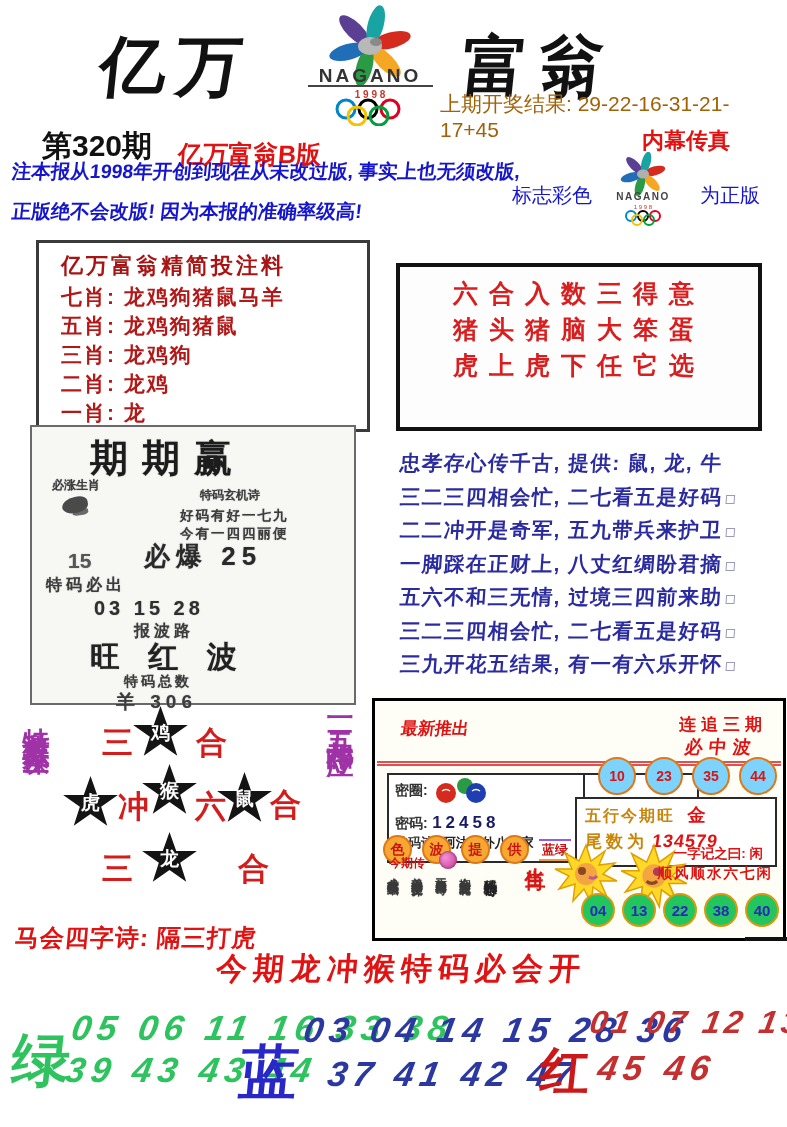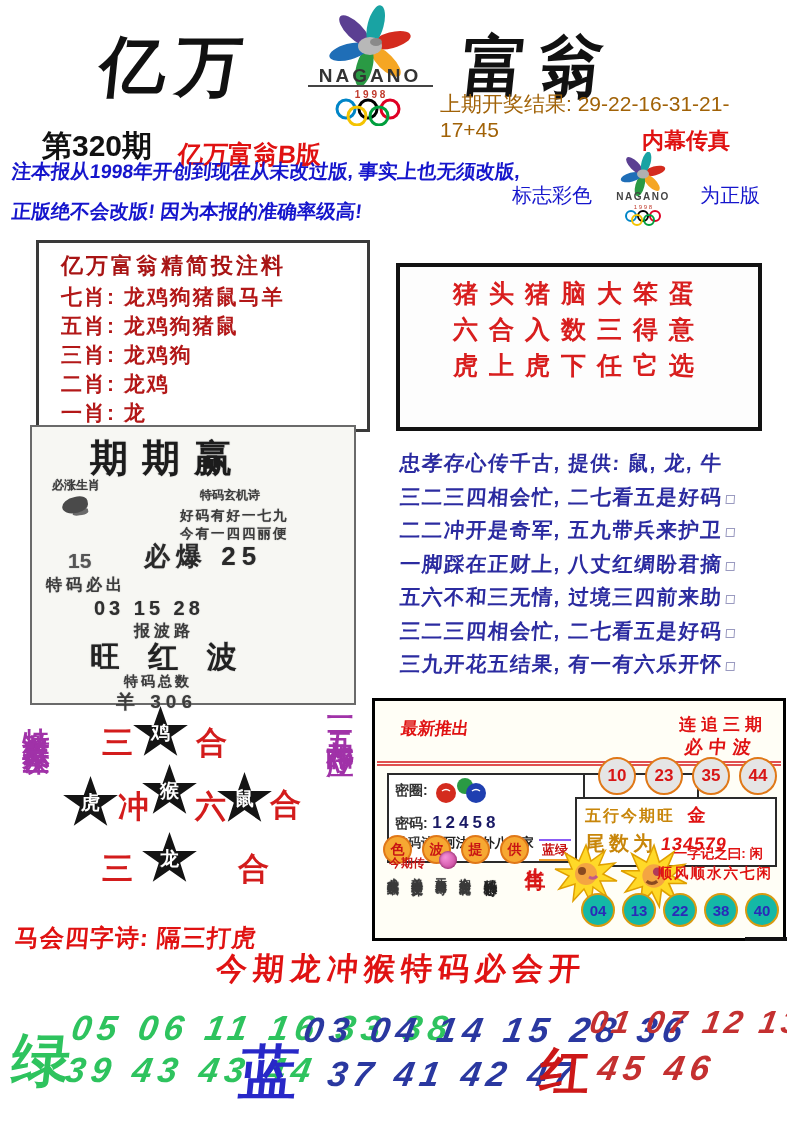"猪头猪脑大笨蛋" div.poem-line { order: before "六合入数三得意" -> after "六合入数三得意" }
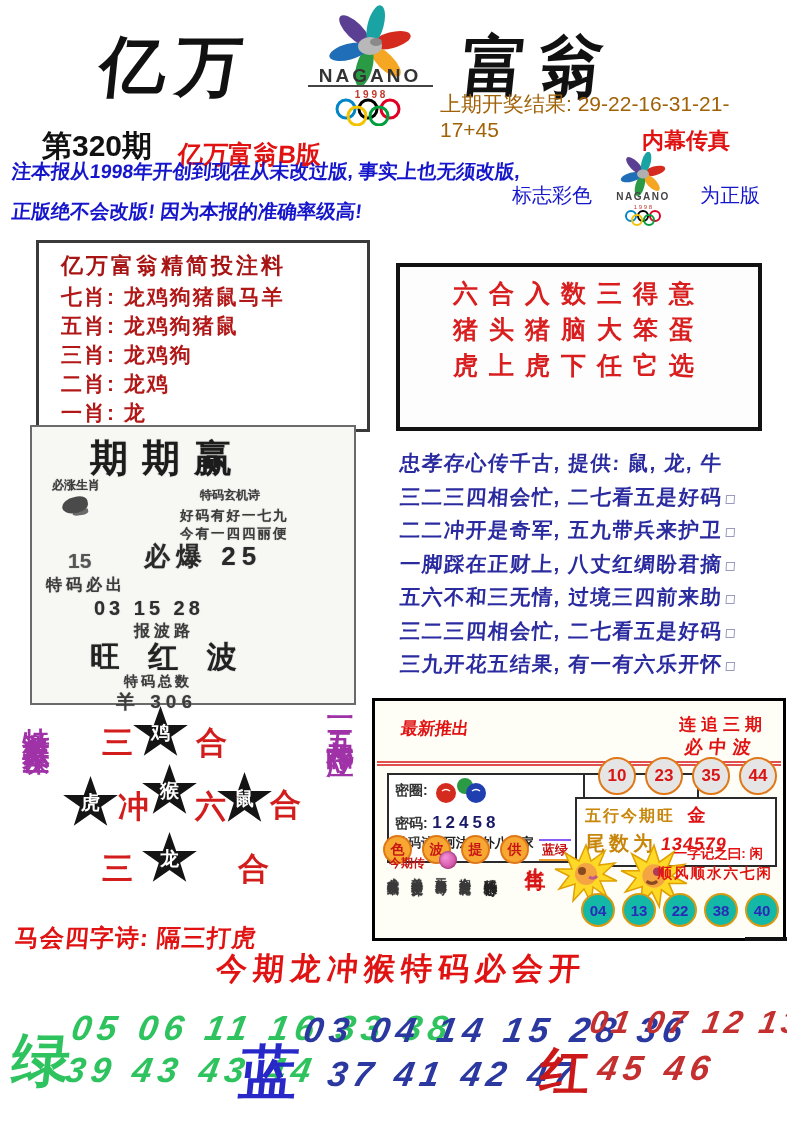"10" .circle-orange { background: #e5e5e5 -> #7dd3fc; font-size: 17px -> 14px }
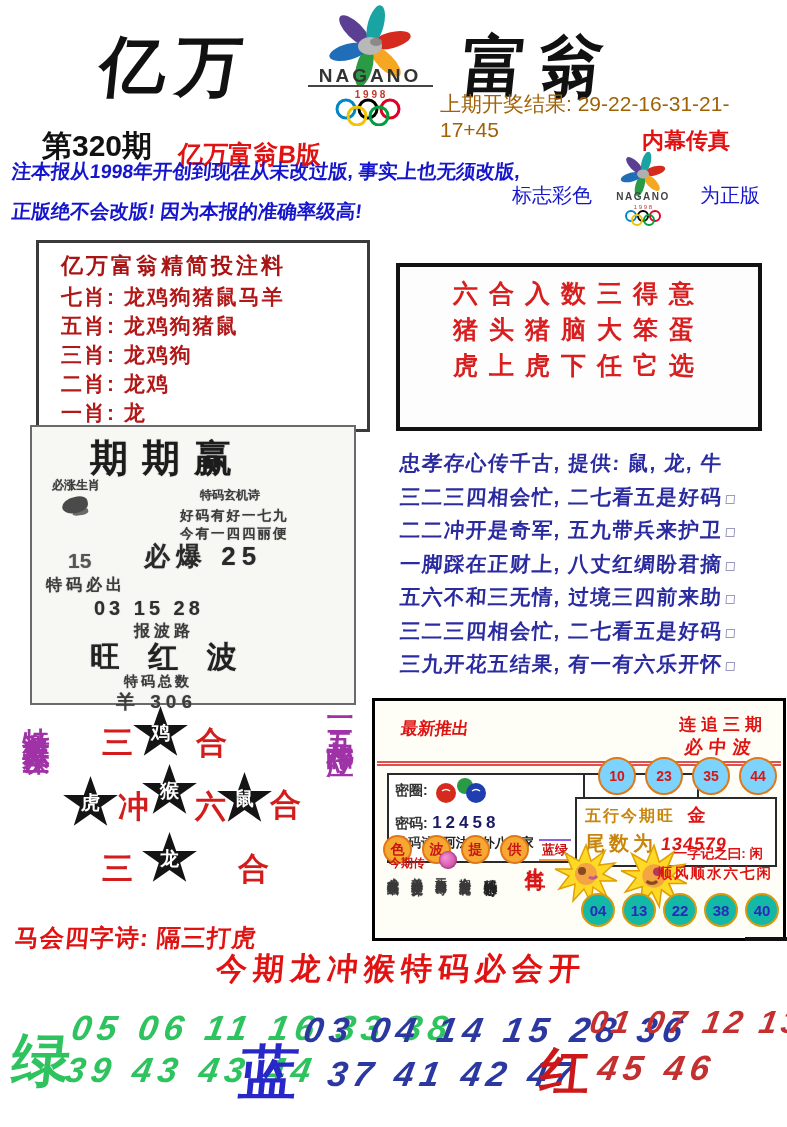"尾数为" span.gold { font-size: 20px -> 17px }
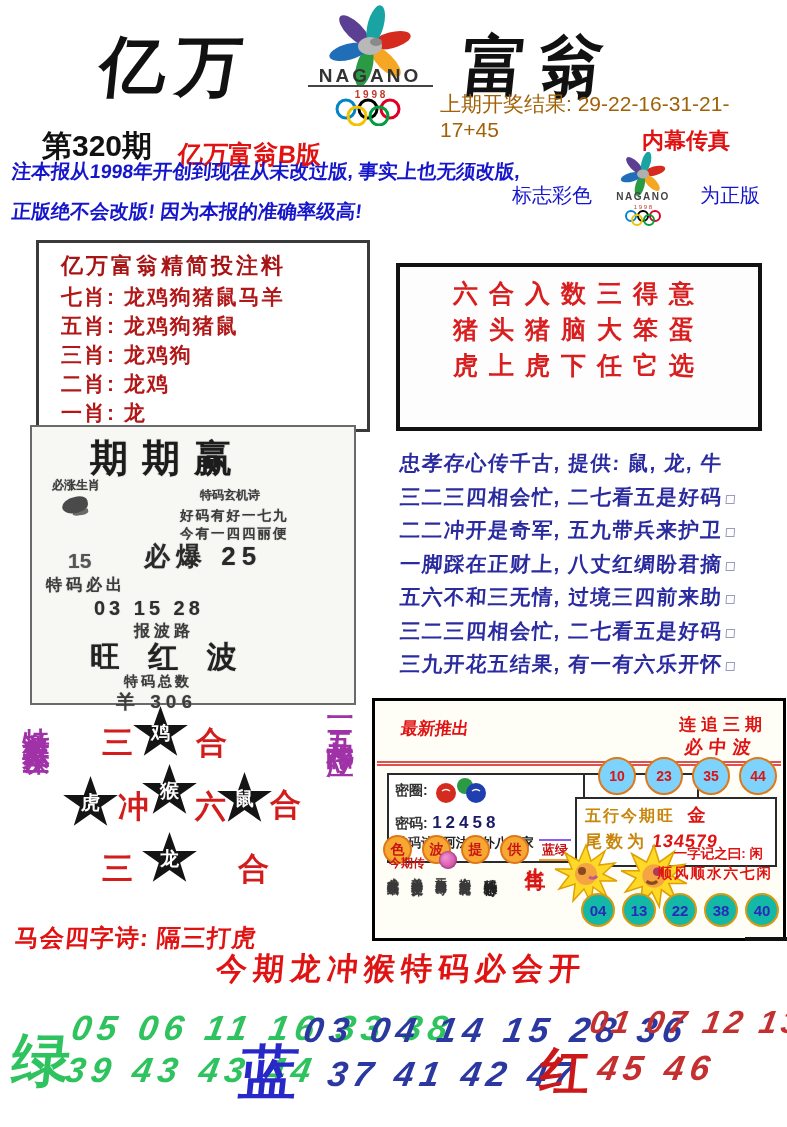"04" .circle-yellow { background: #14b8a6 -> #22c55e }
